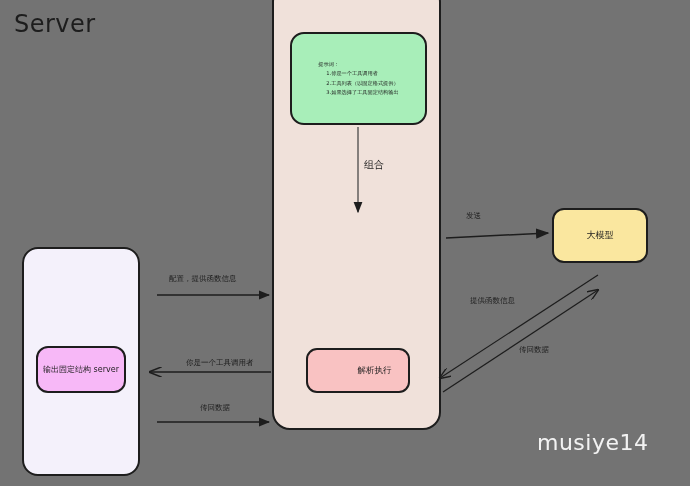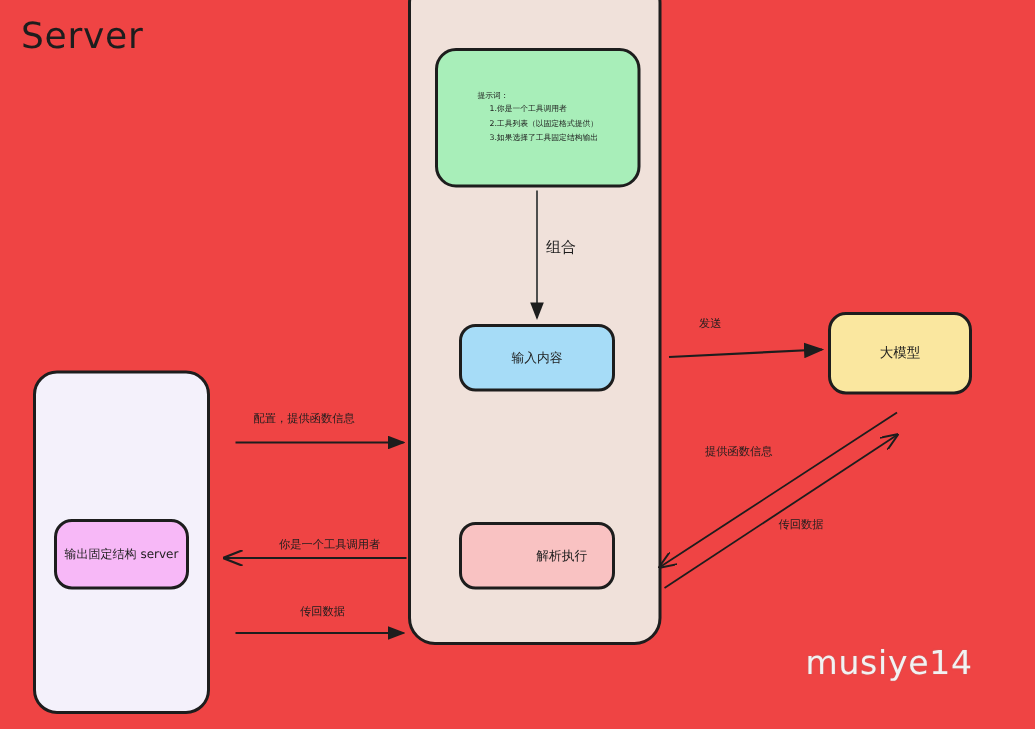"Server" #canvas { background: #ef4444 -> #737373 }
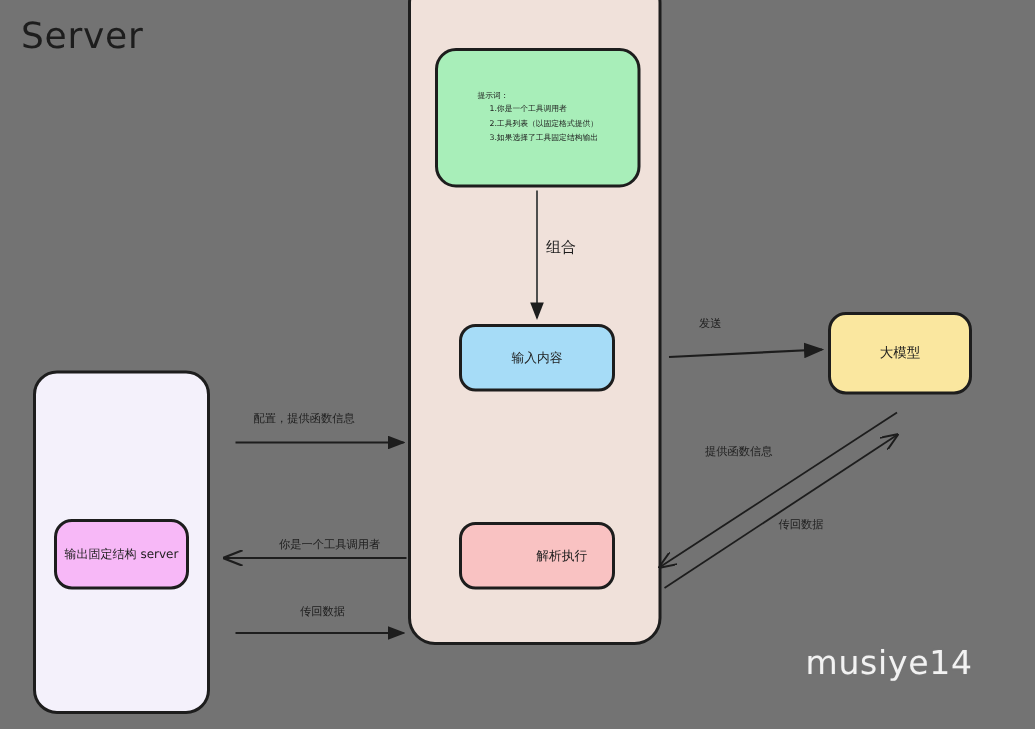"输入内容" div.node { html: <div> <span>输入内容</span> </div> -> none }
